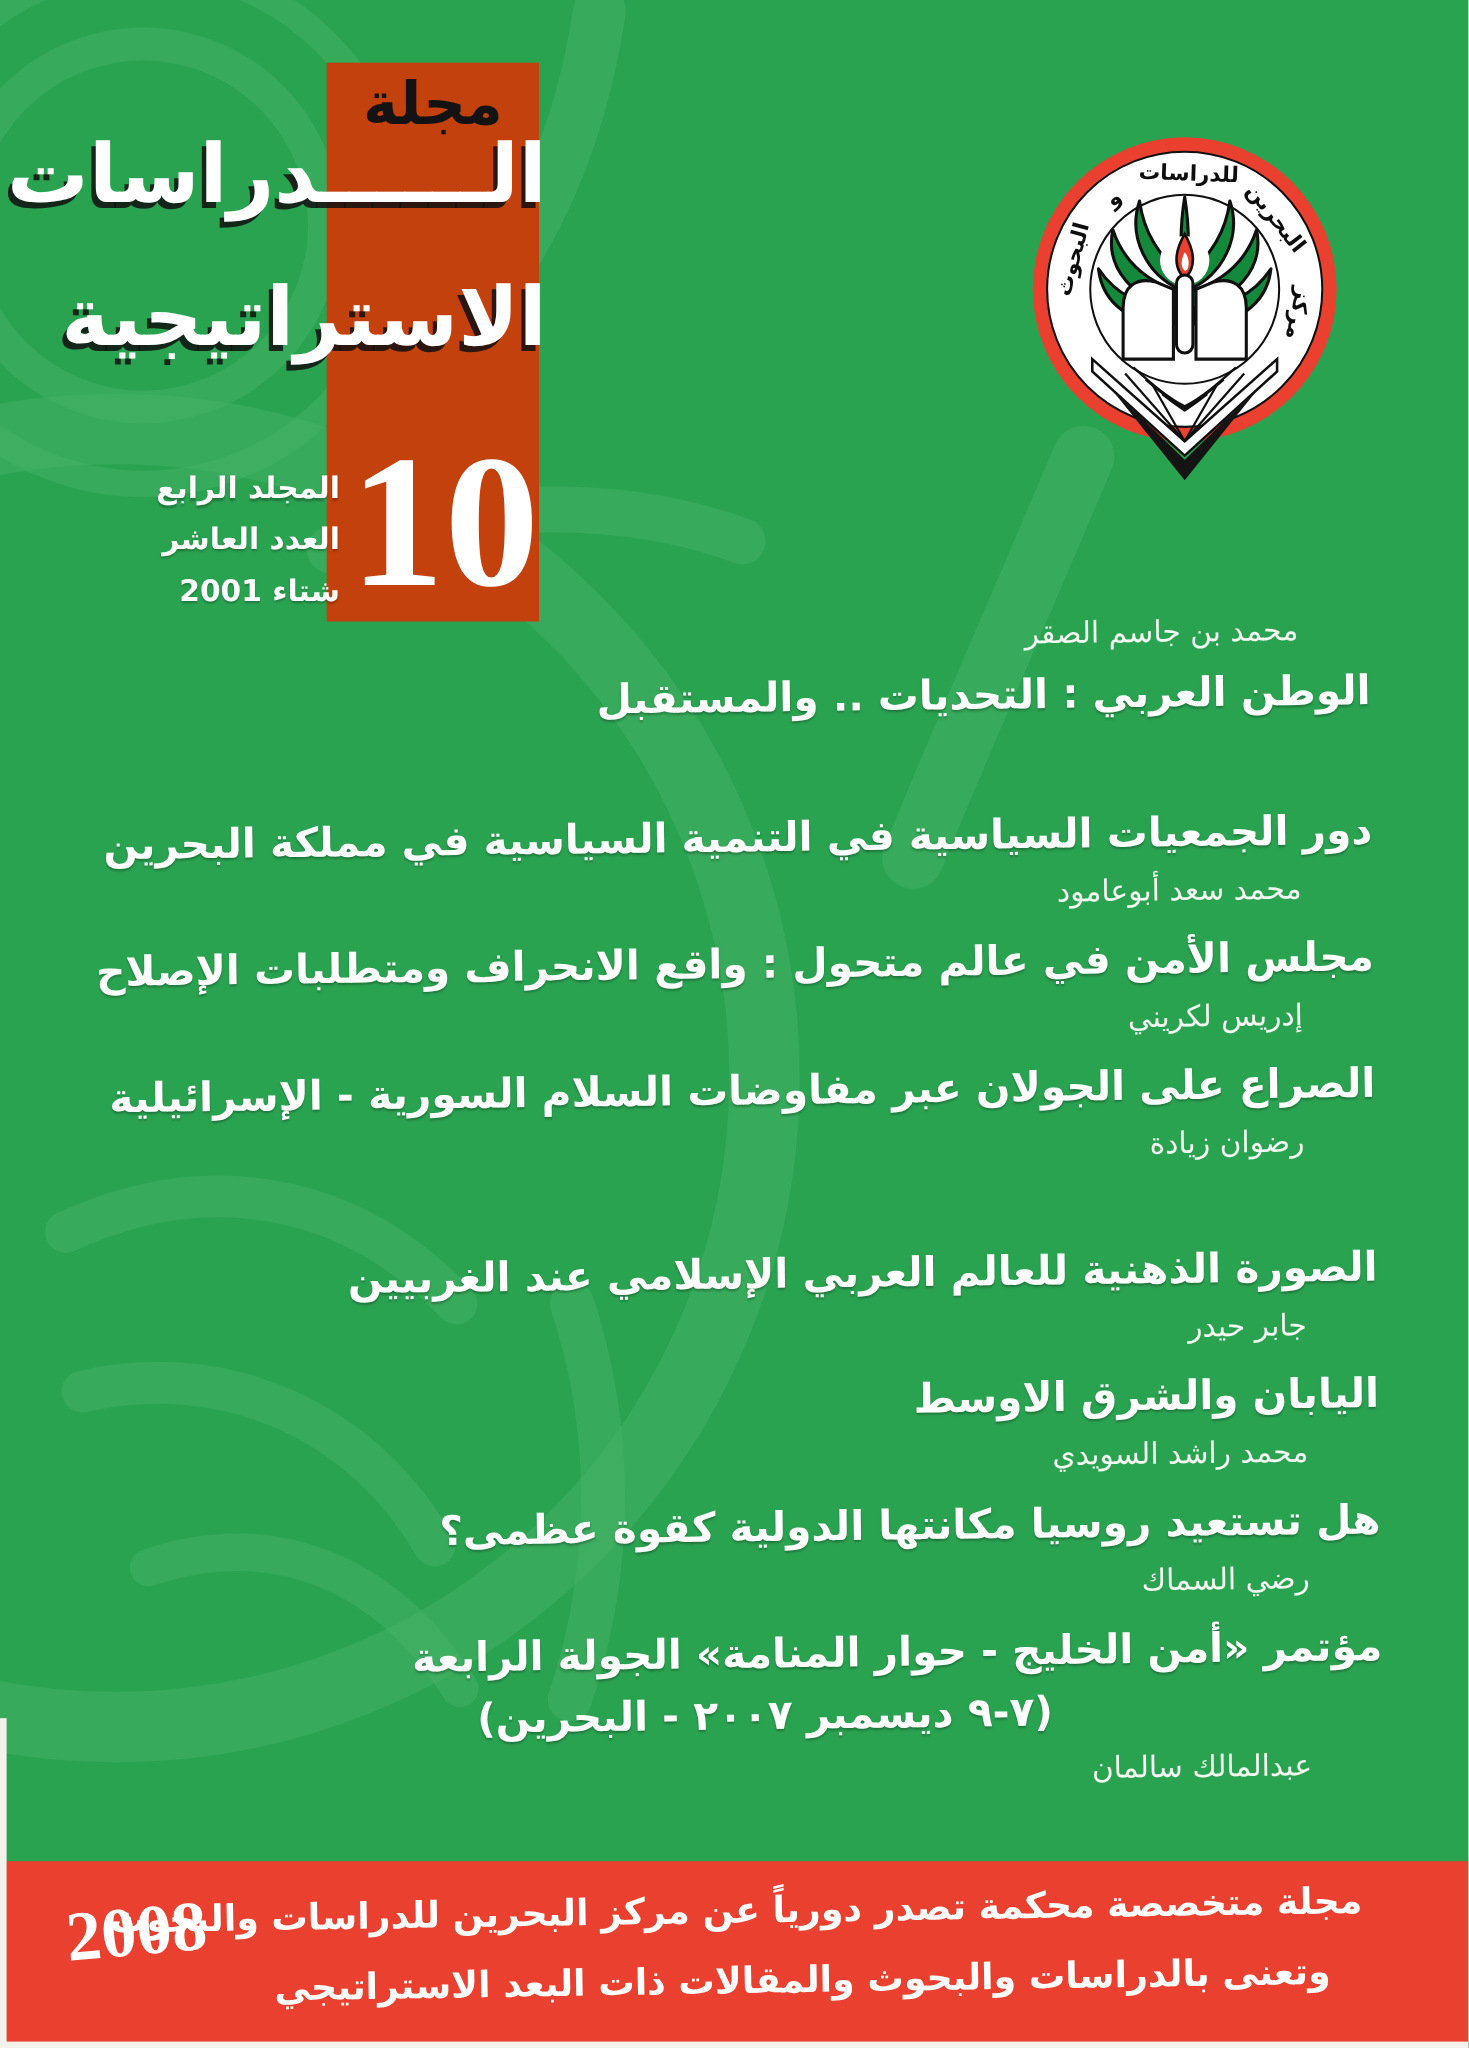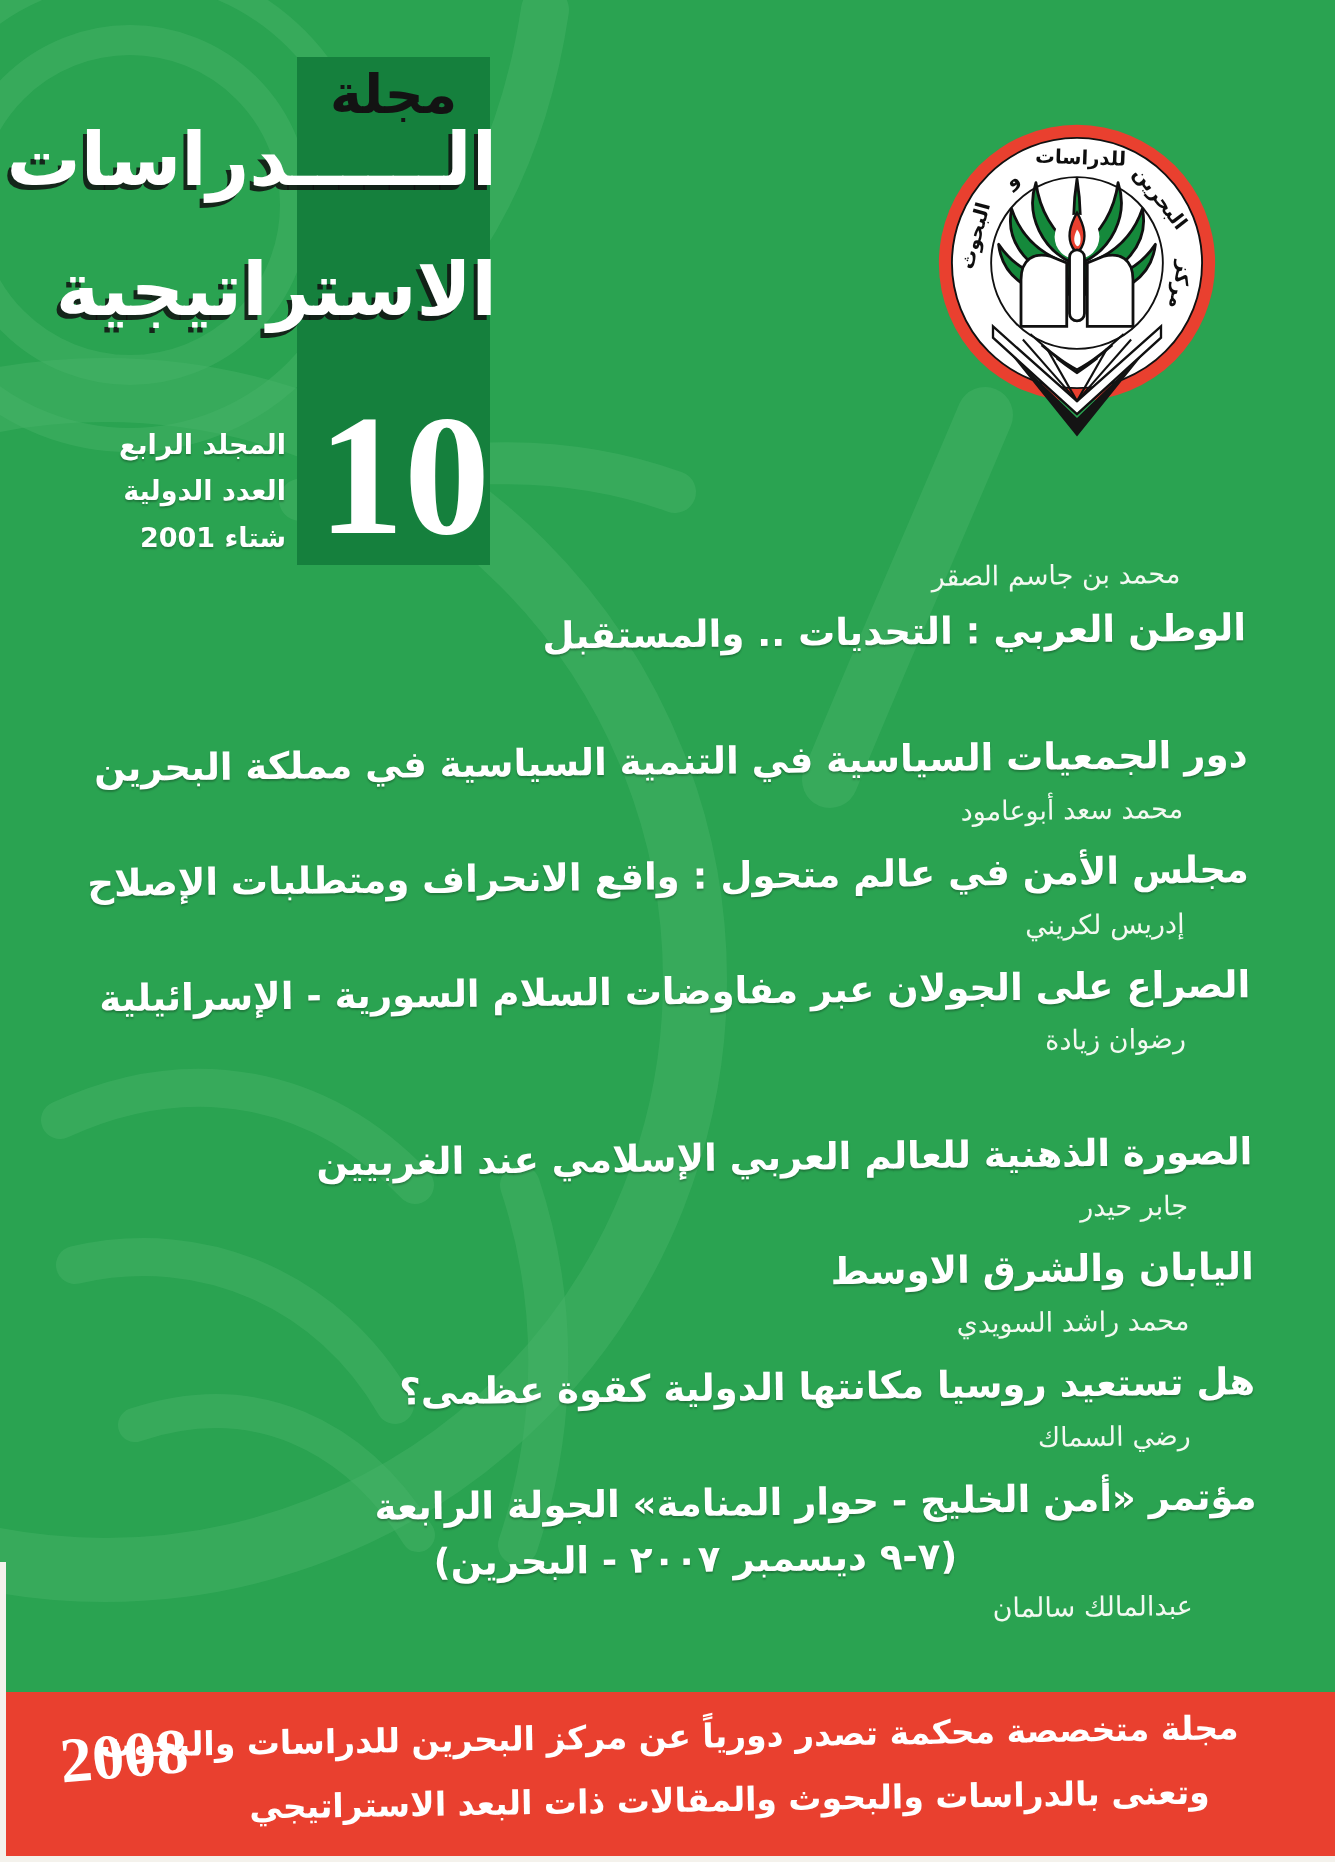"مجلة" .red-block { background: #15803d -> #c2410c }
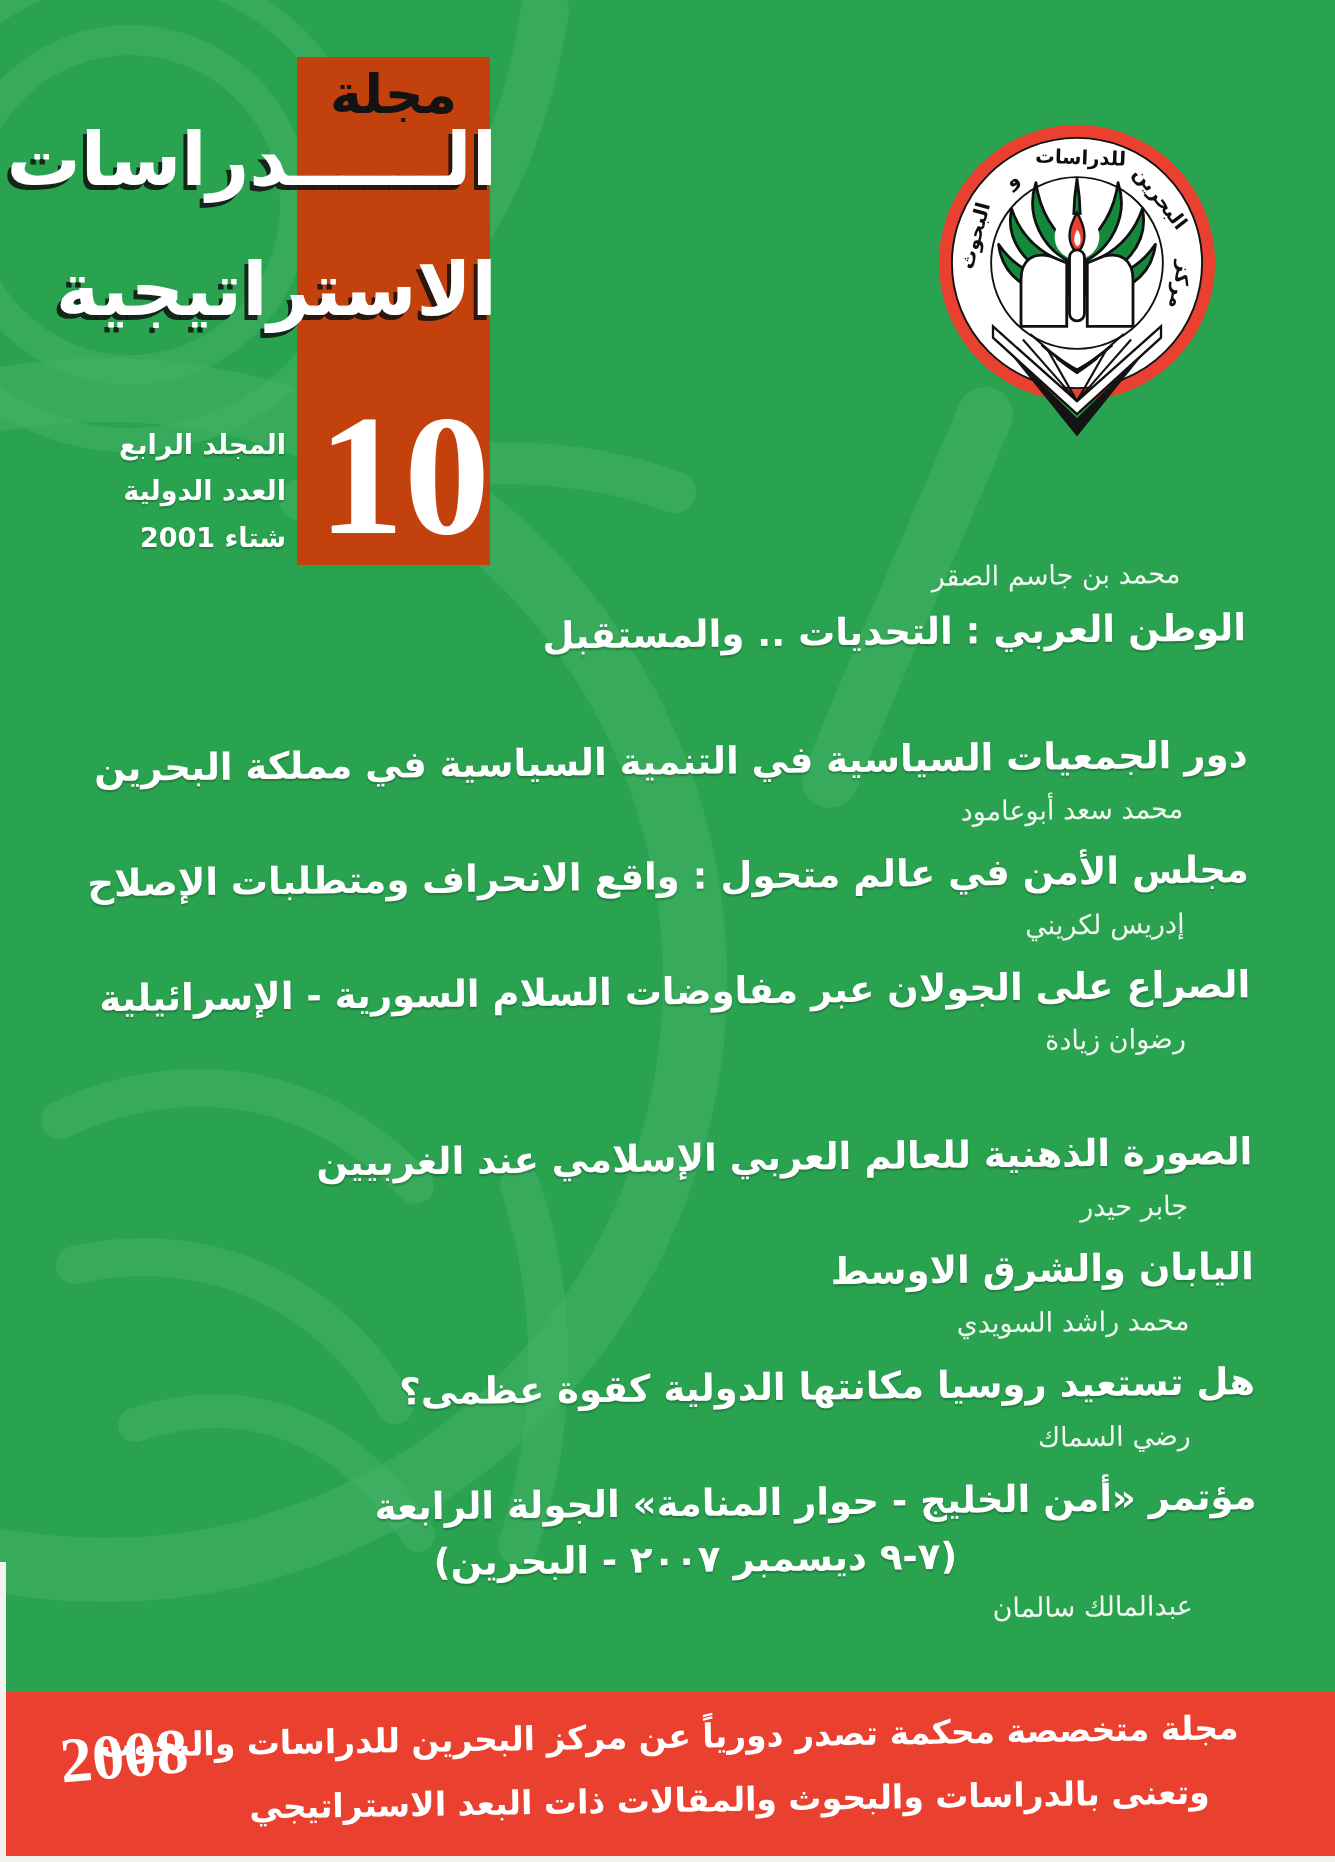"المجلد الرابع" .issue-meta { right: 1049px -> 1026px }
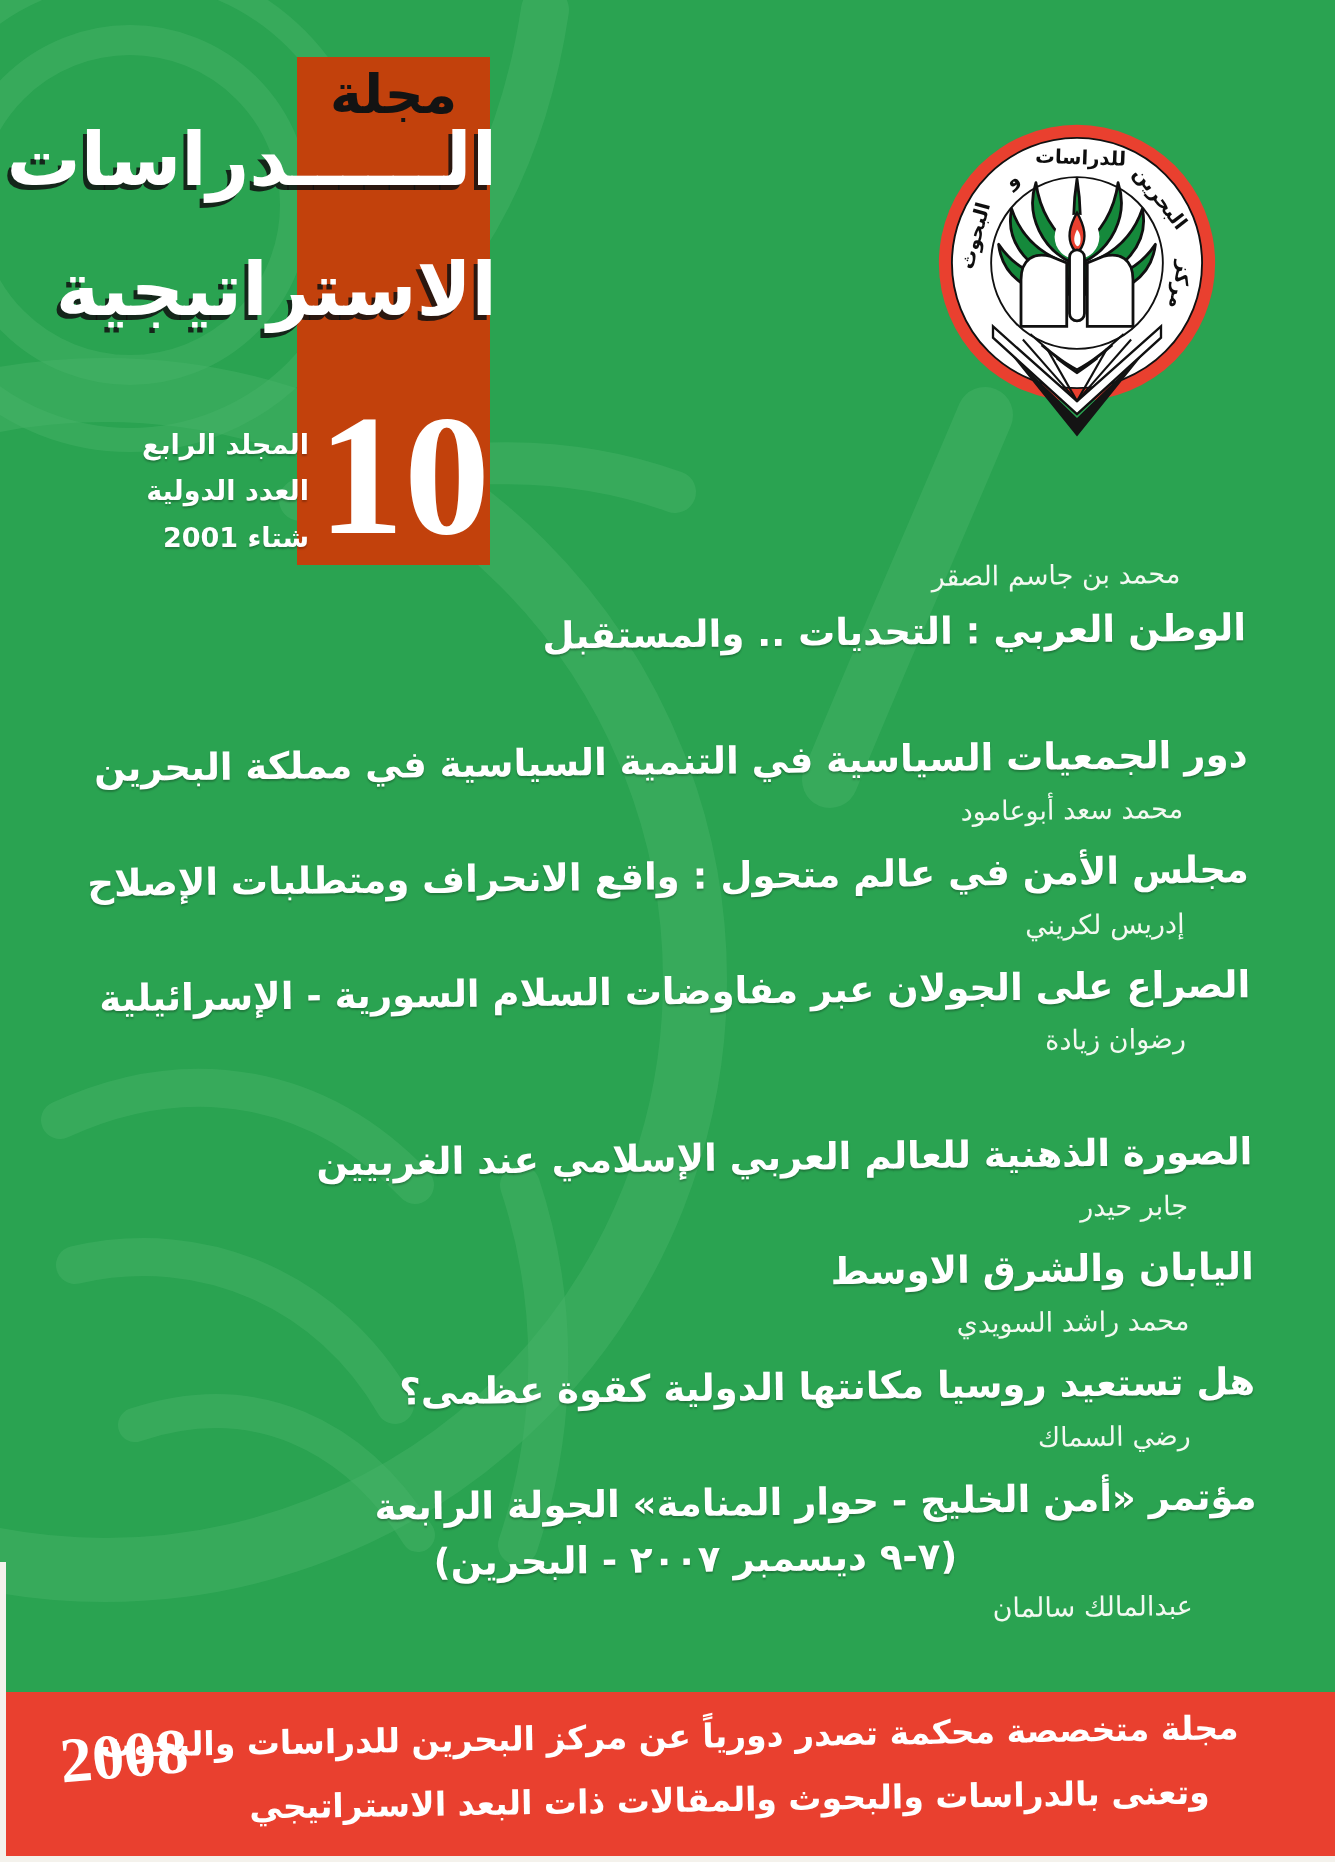"العدد الدولية" div { text: الدولية -> العاشر }
